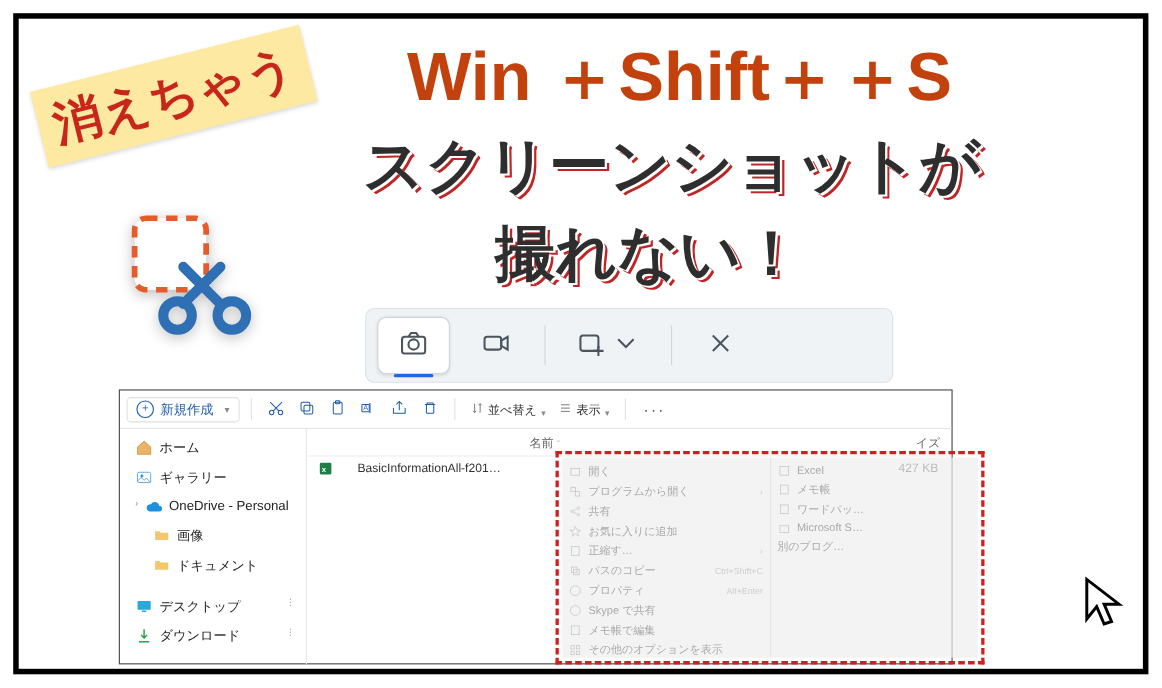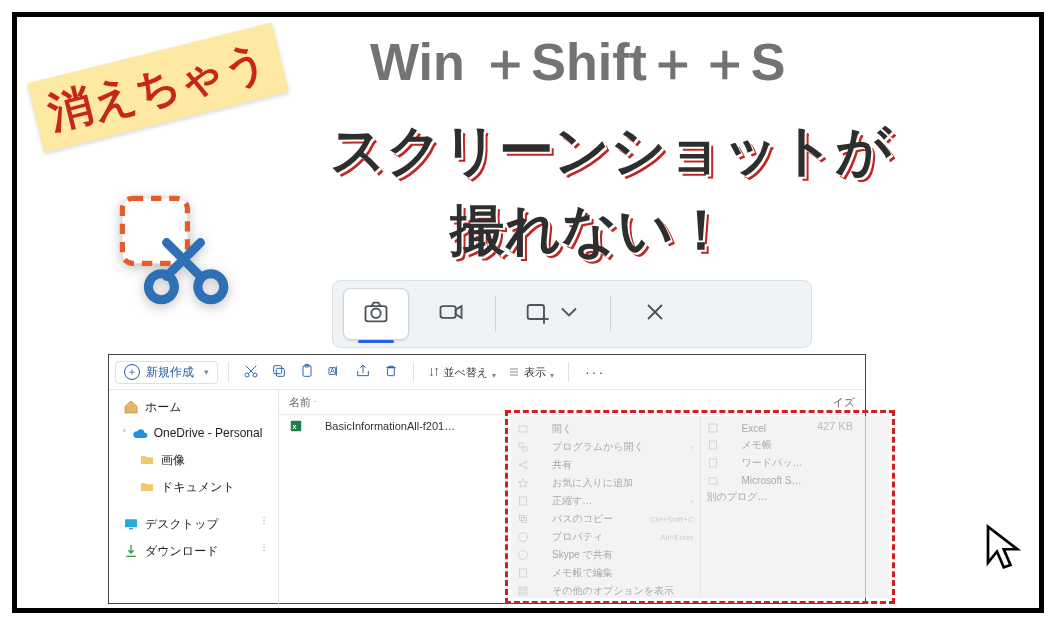"Win ＋Shift＋＋S" .title1 { color: #737373 -> #c2410c; font-size: 52px -> 62px }
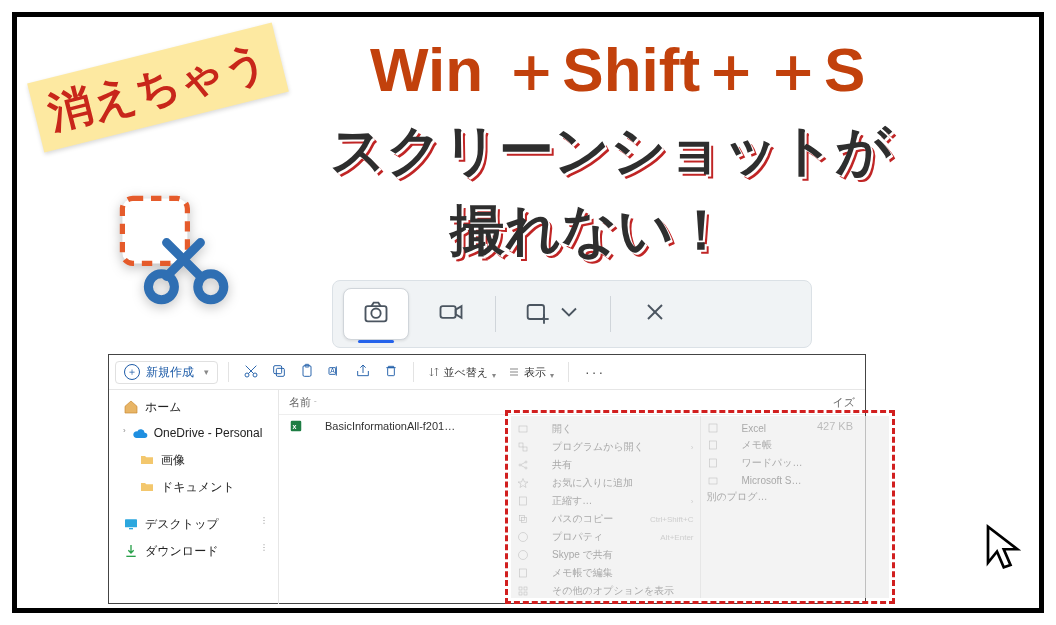"名前 ˇ" .colhead .col { text-align: none -> right }
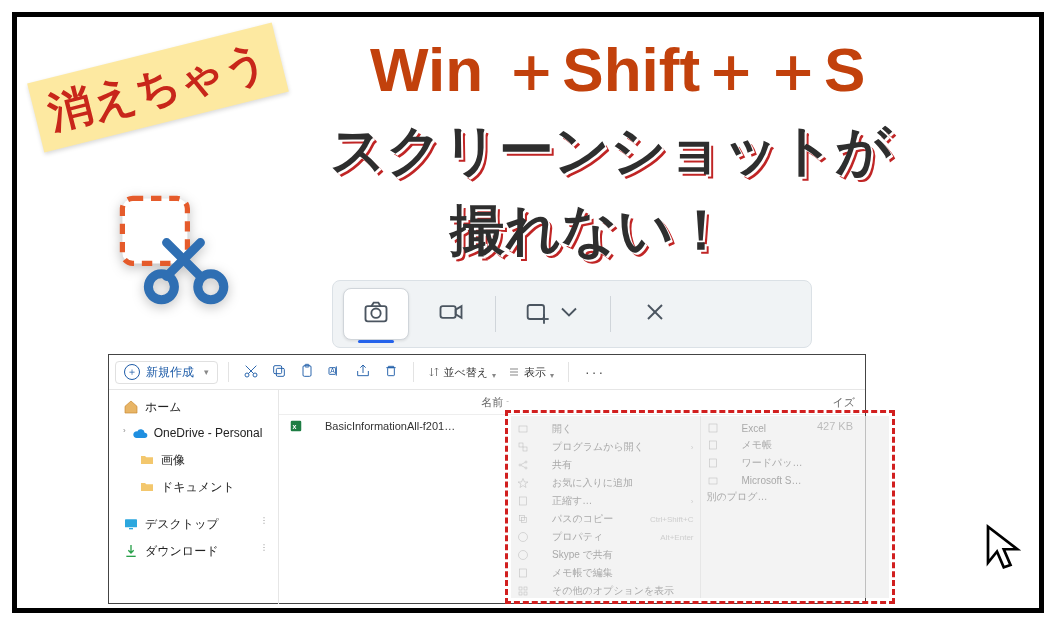"ギャラリー" div.side-item { html: none -> <div> <span> <svg> <rect></rect> <circle></circle> <path></path> </svg> </span> <span>ギャラリー</span> </div> }
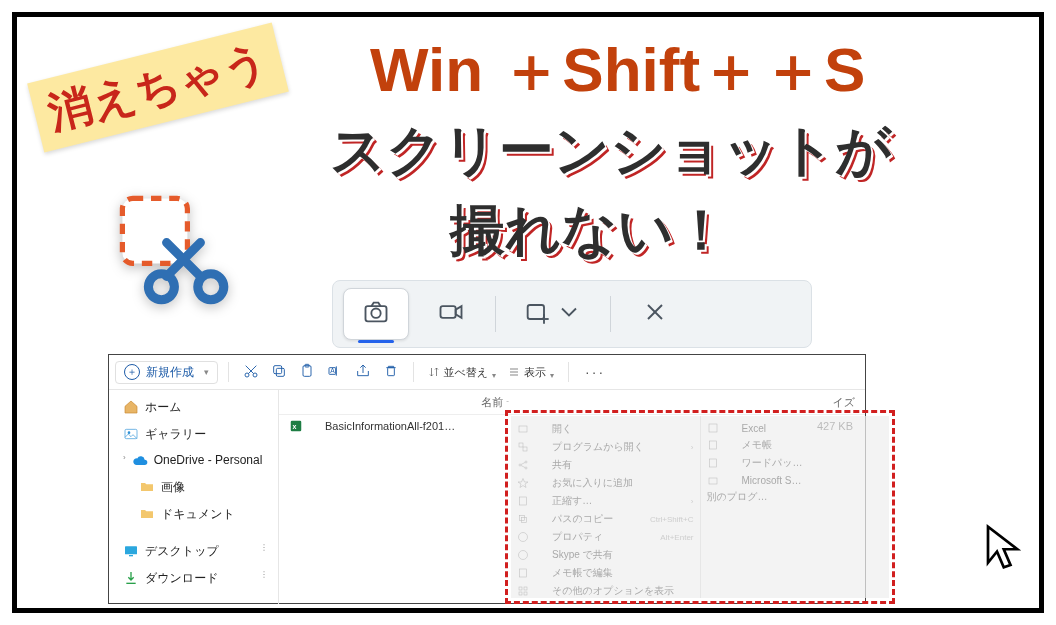"開く" .ctx-item { gap: 23px -> 6px }
